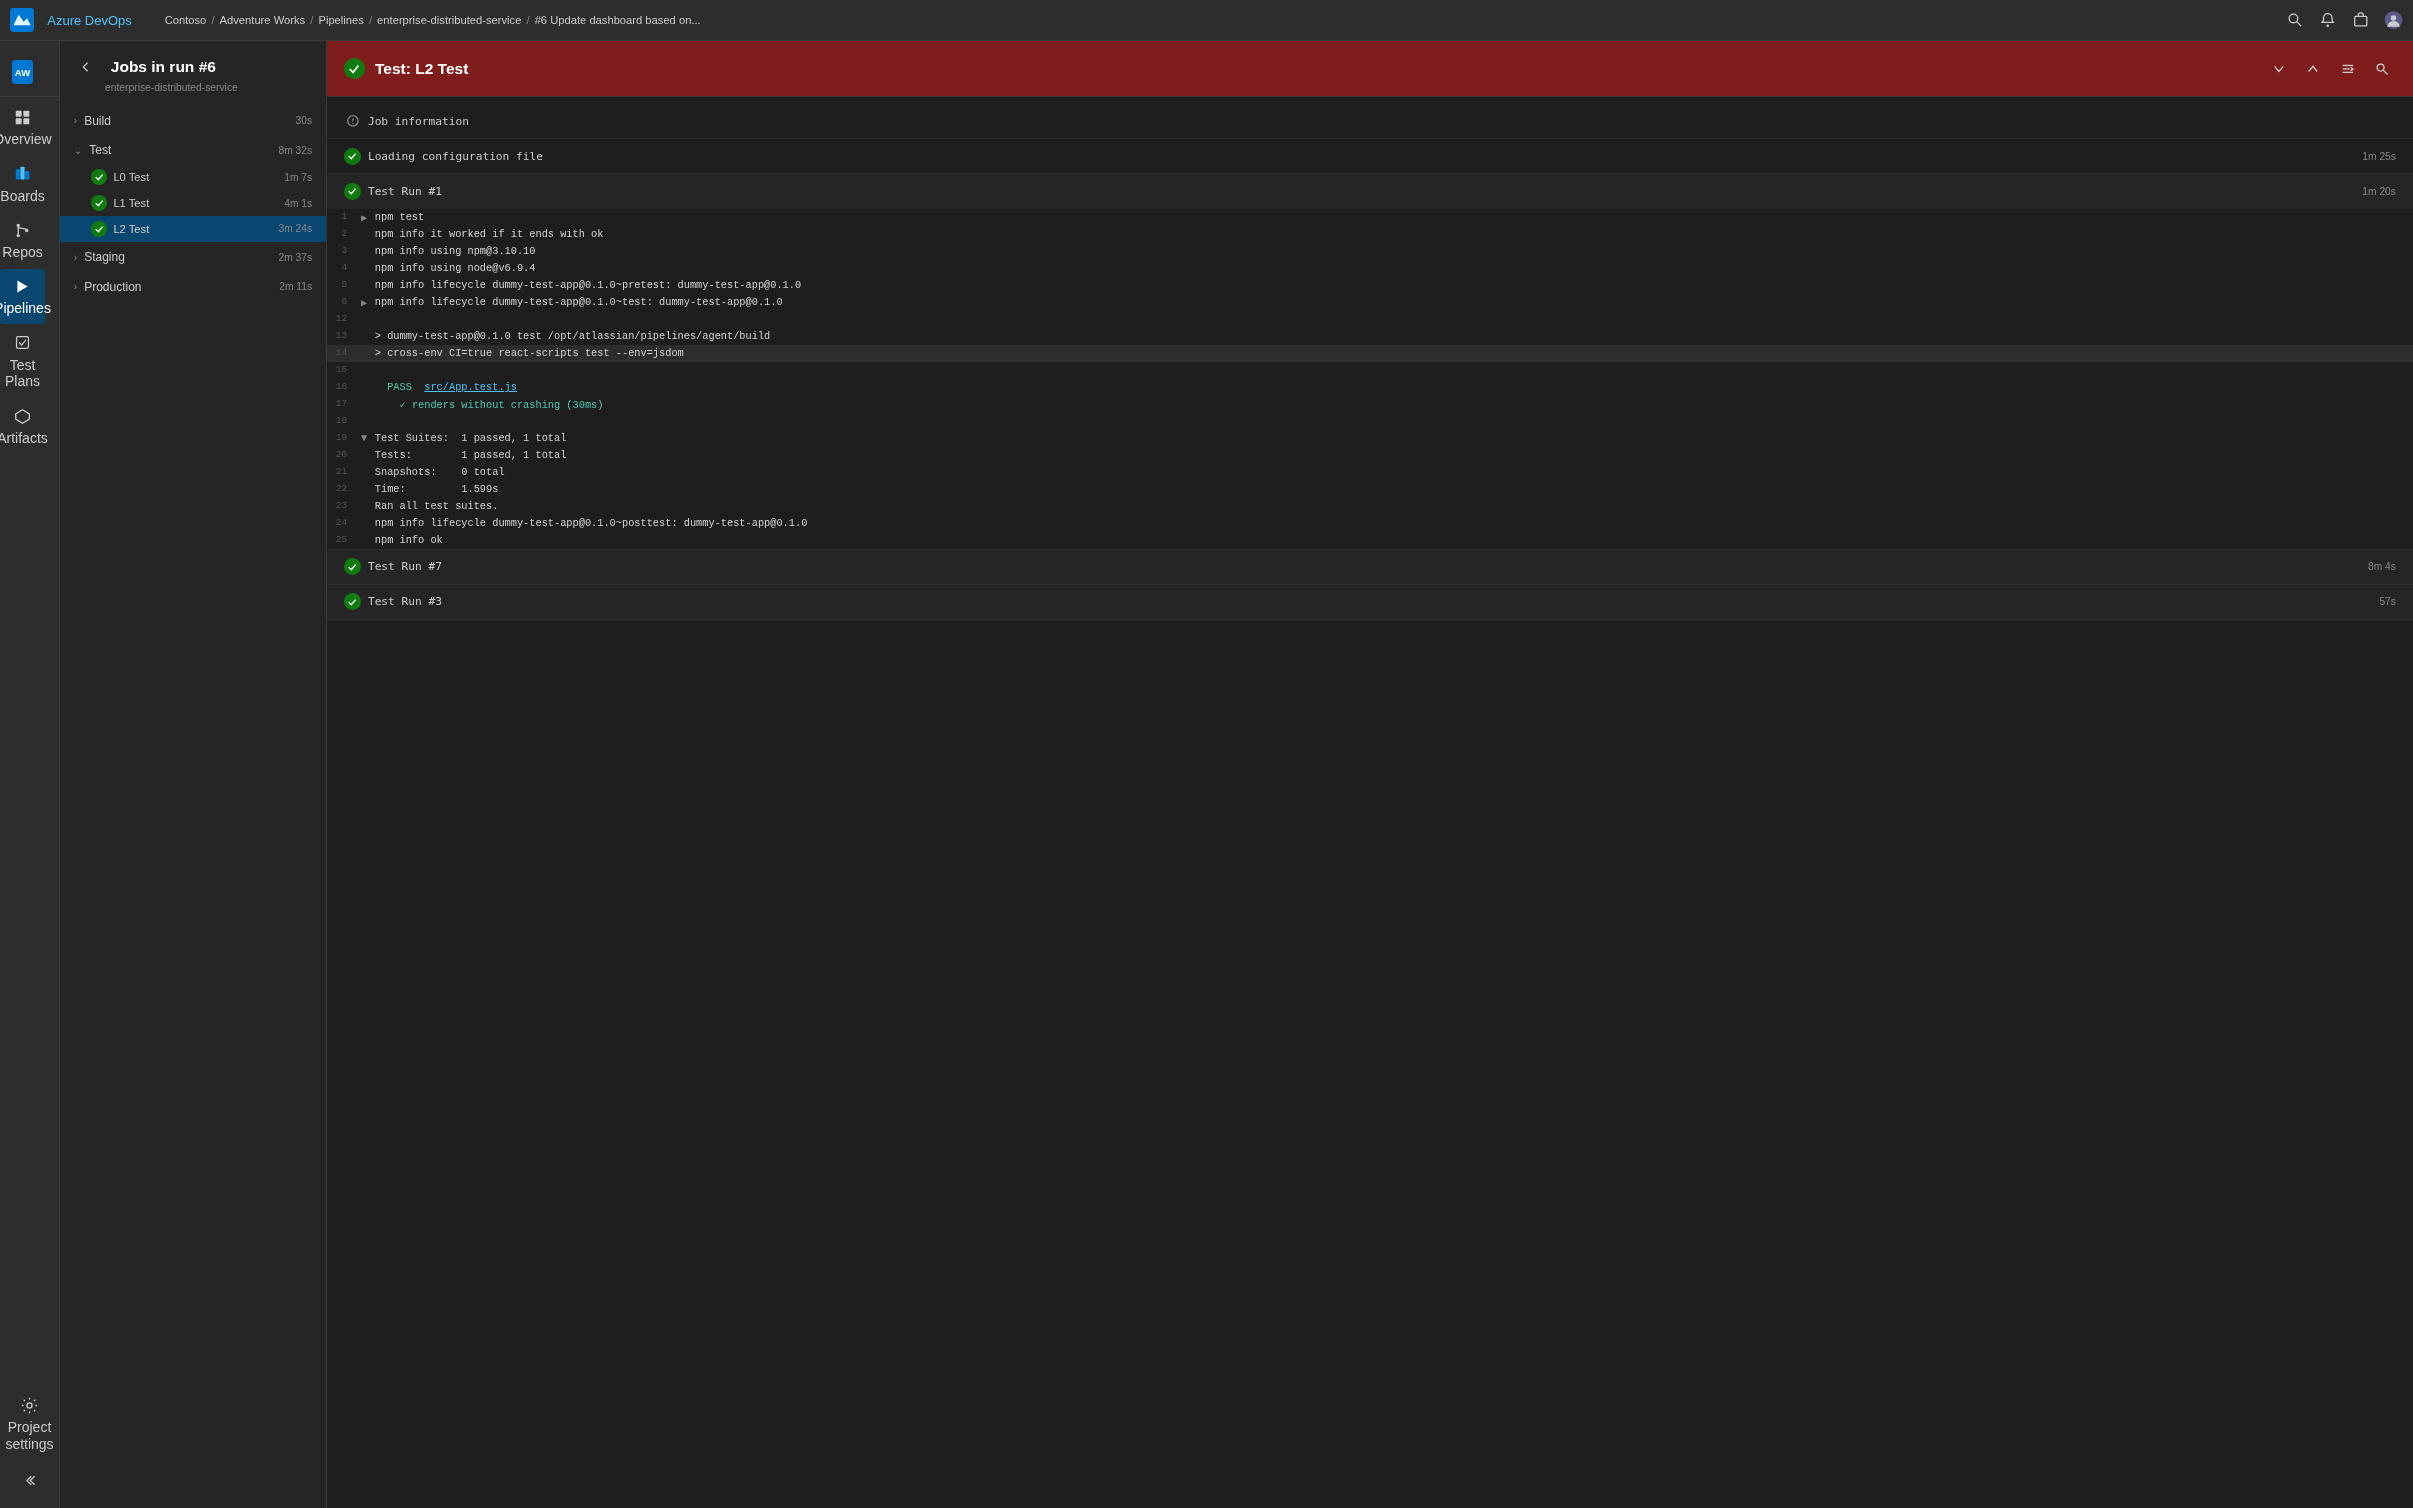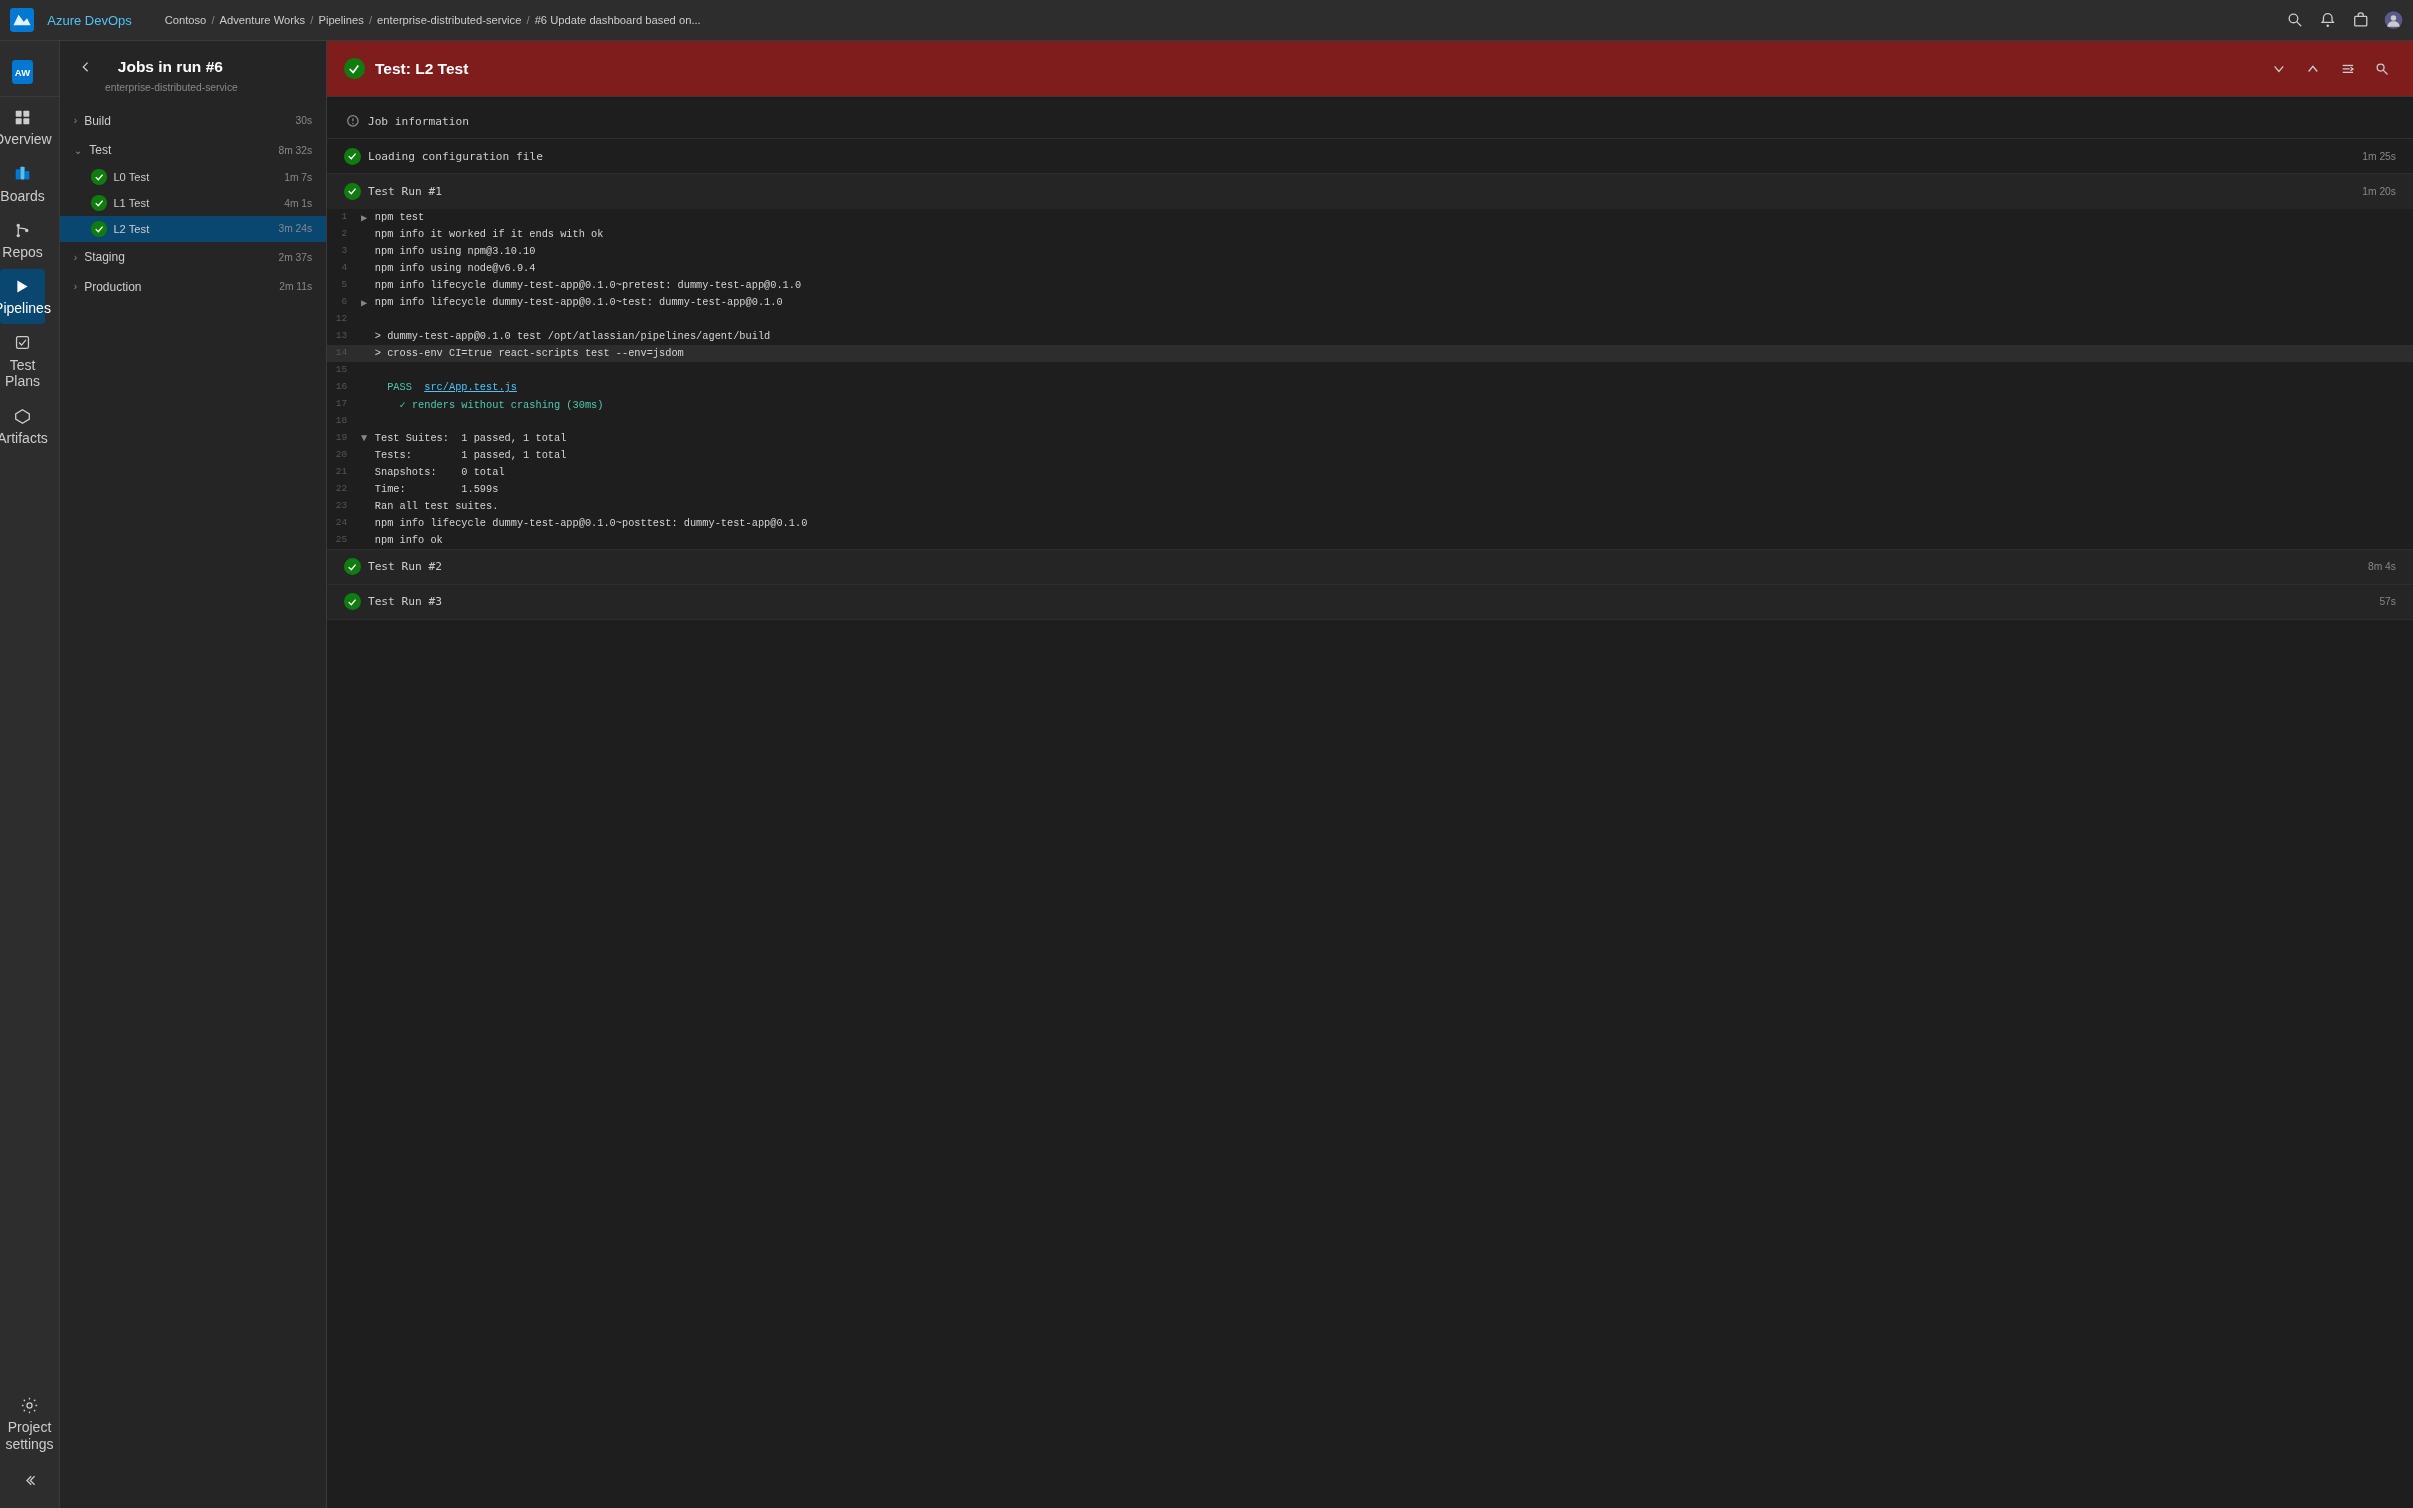"Jobs in run #6" .jobs-header { gap: 20px -> 13px }
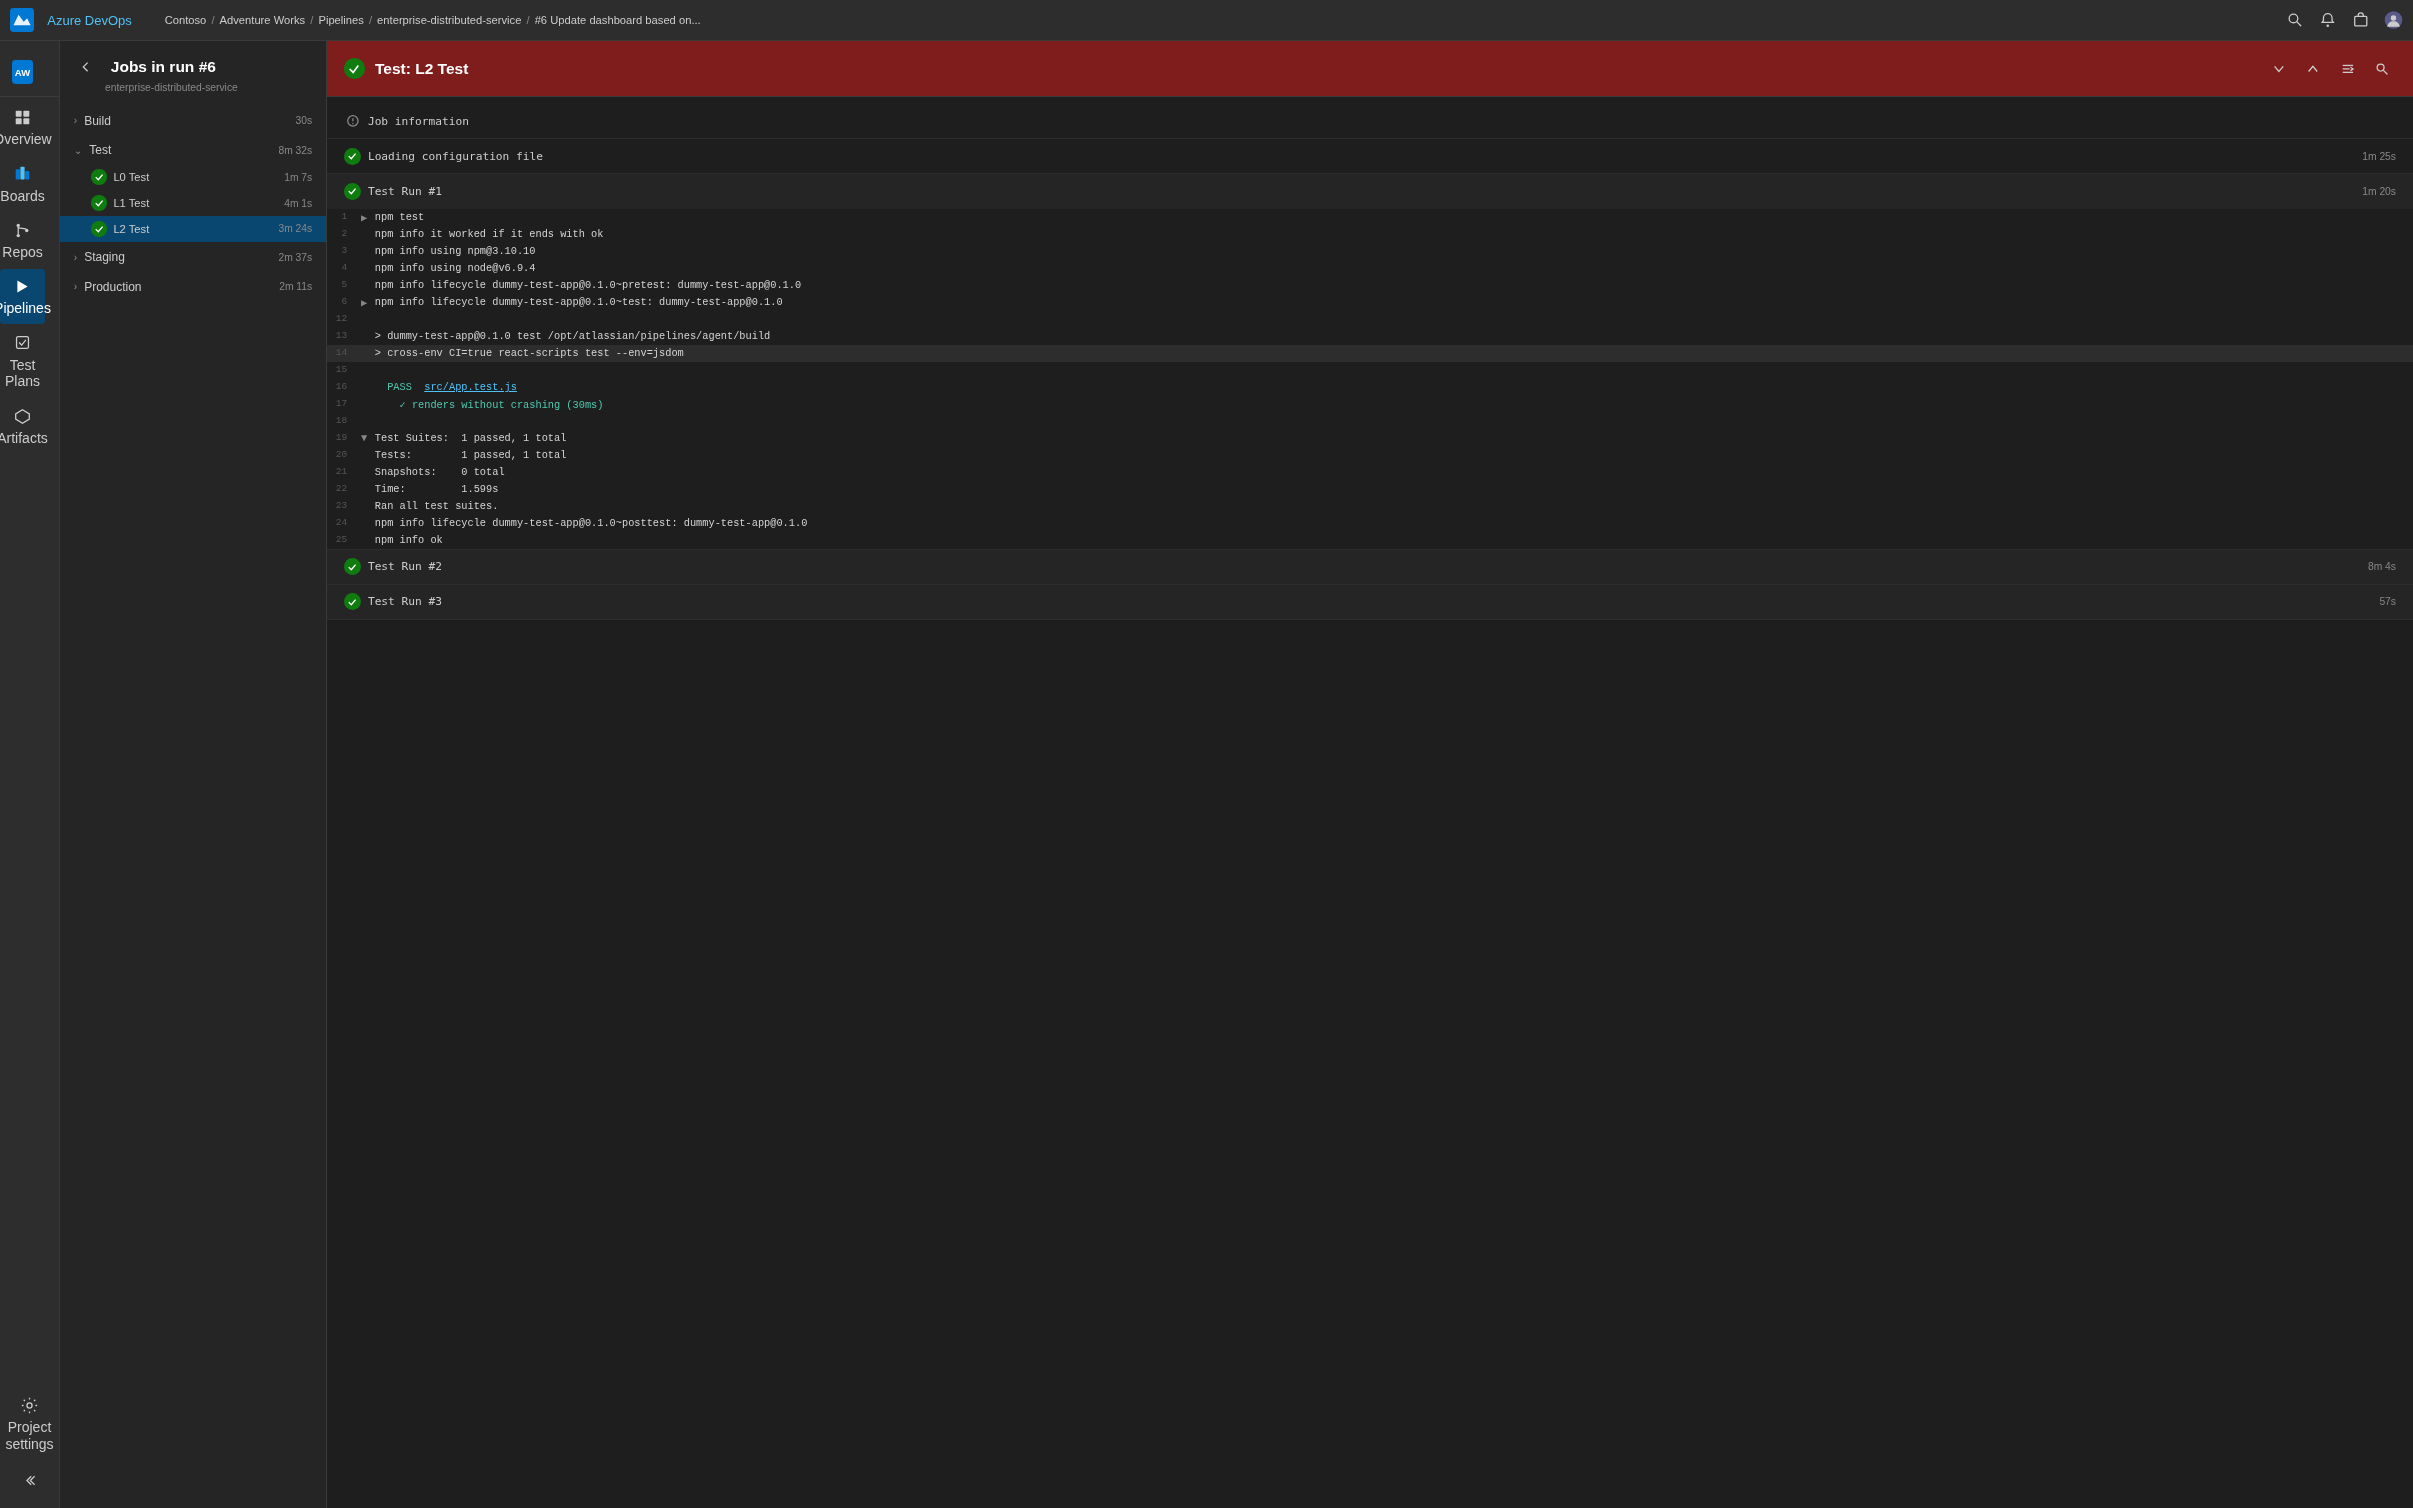"Test Run #2" span.test-run-title { text: 2 -> 7 }
